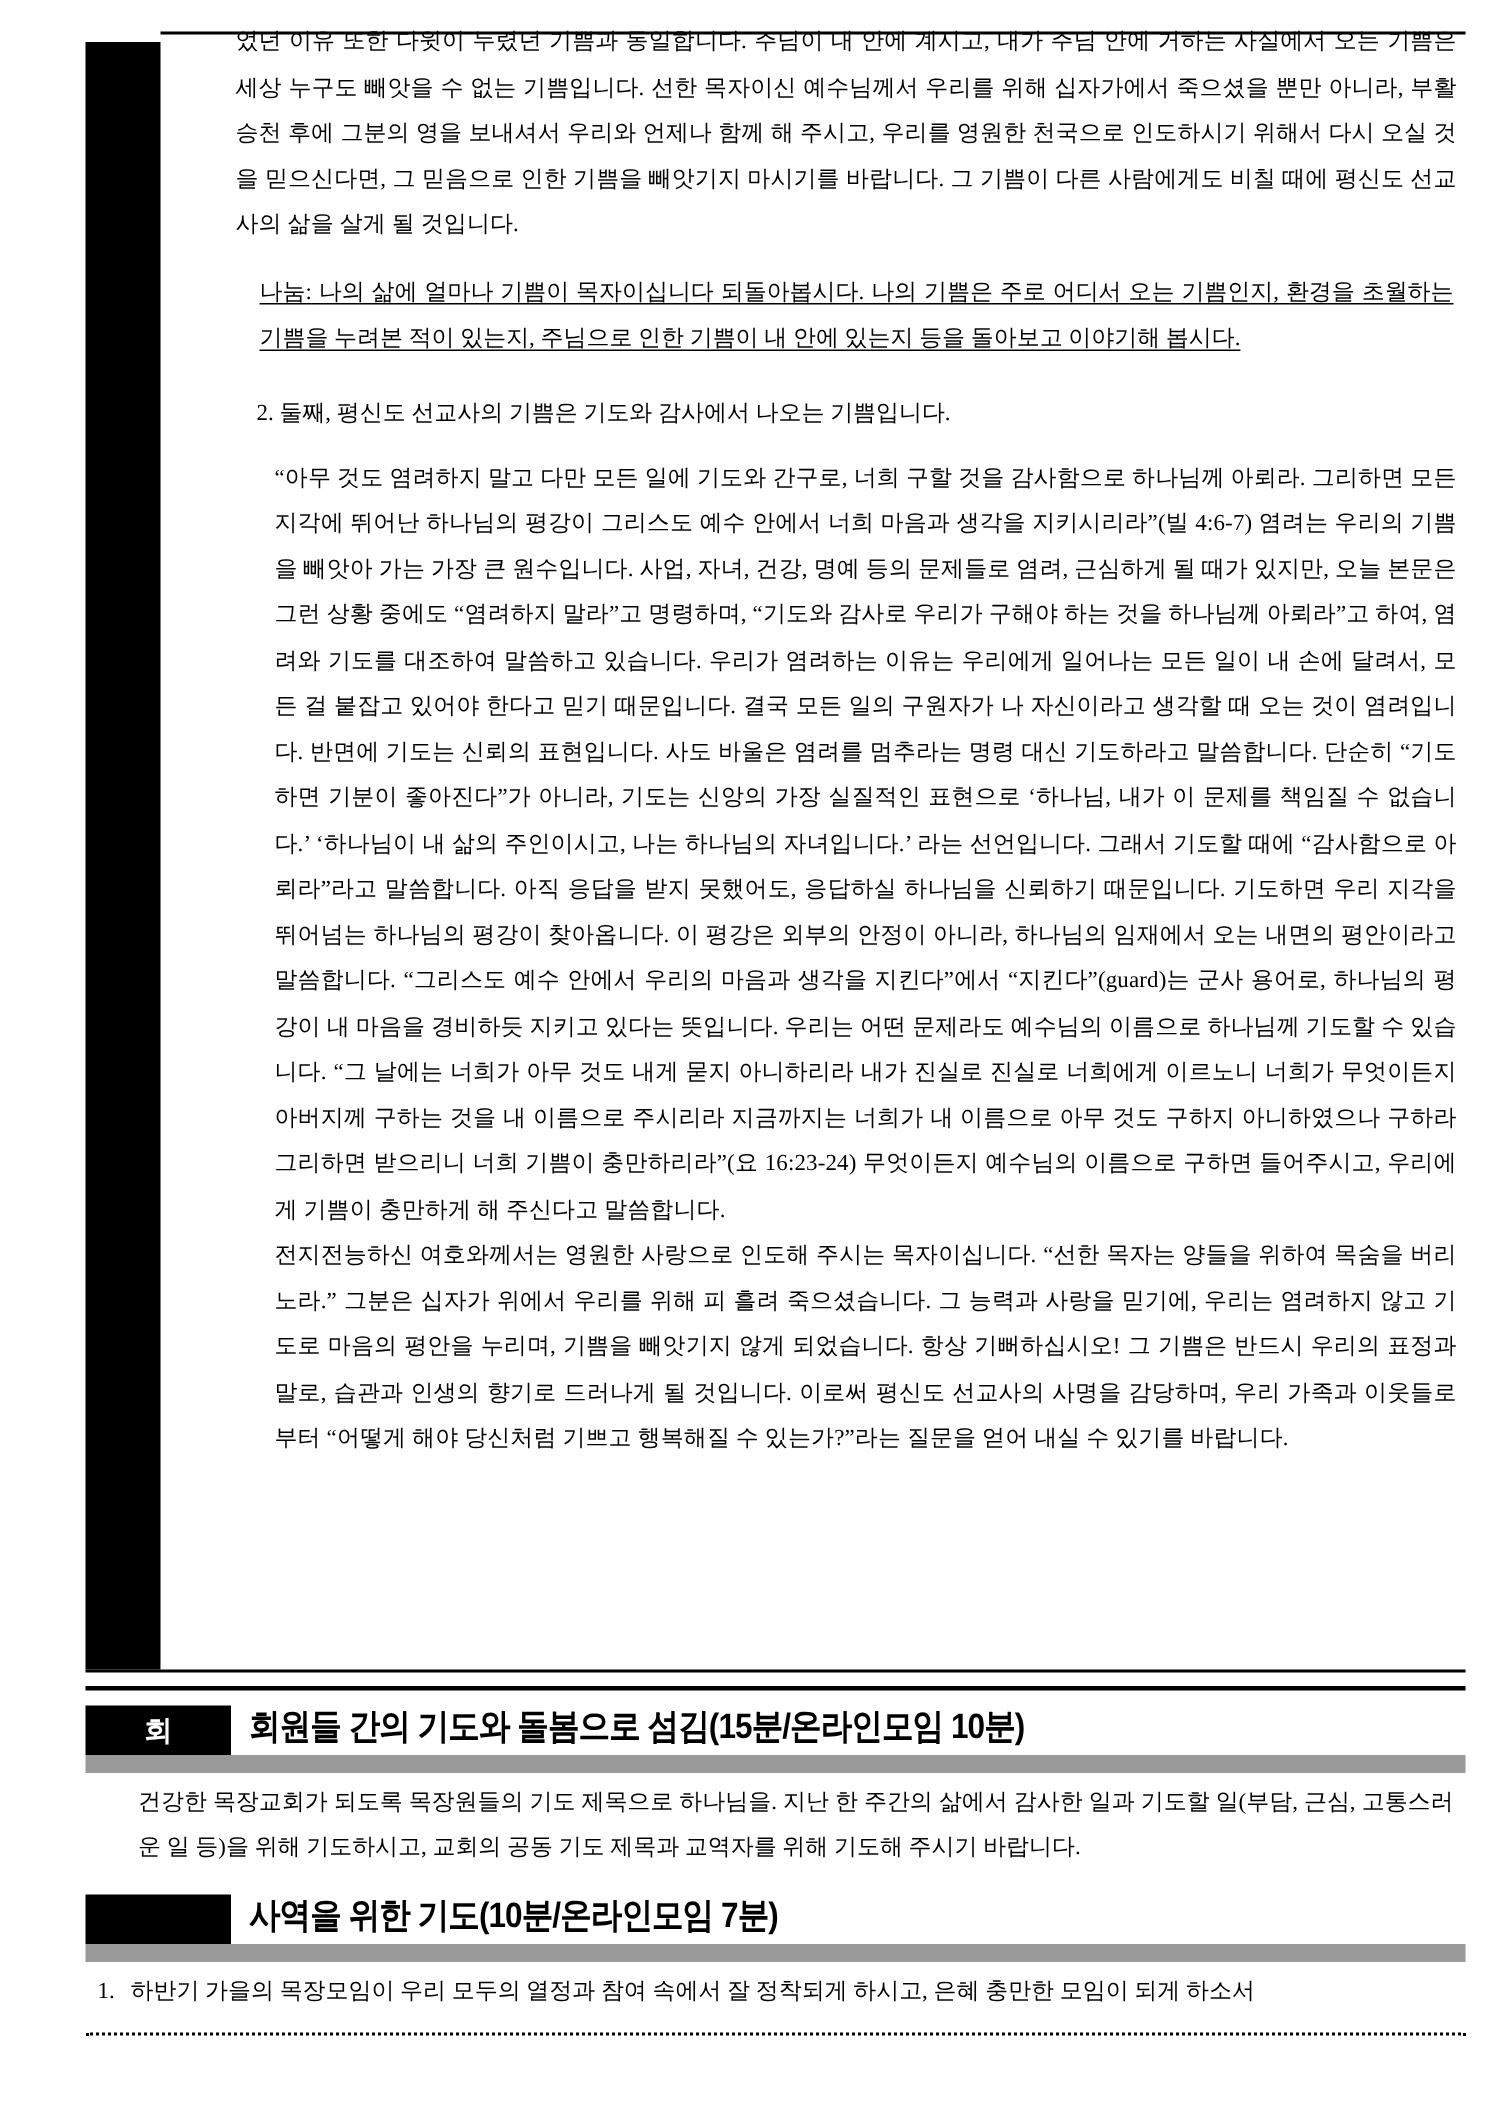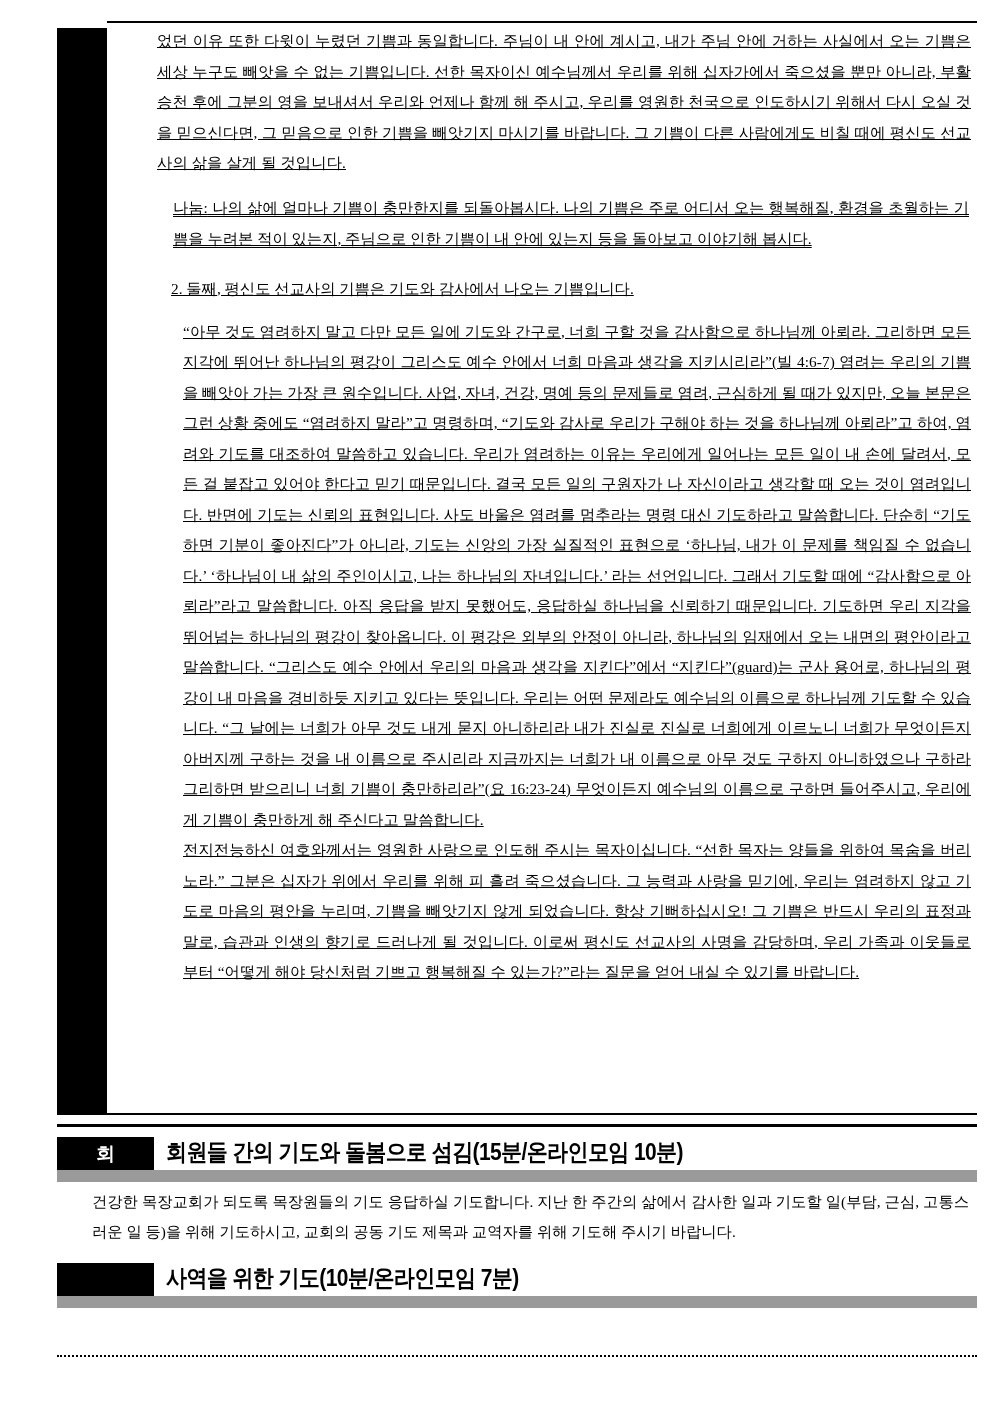"었던 이유 또한 다윗이 누렸던" .body-col { text-decoration: underline -> none; top: 26px -> 13px }
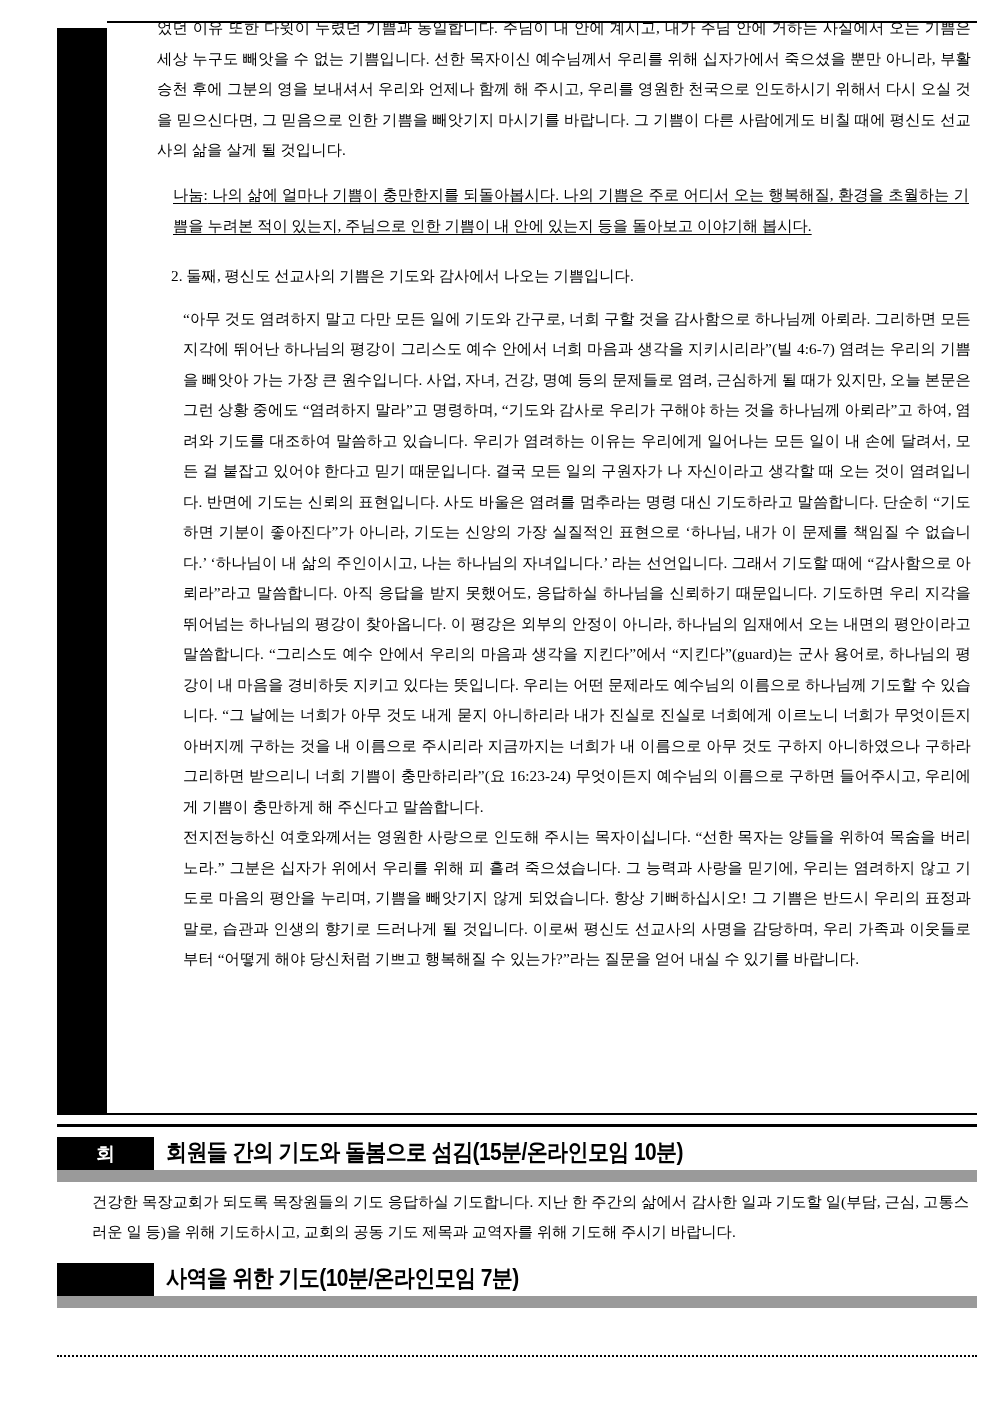"나의 삶에 얼마나 기쁨이 충만한지를" span.u { text: 충만한지를 되돌아봅시다. 나의 기쁨은 주로 어디서 오는 행복해질 -> 목자이십니다 되돌아봅시다. 나의 기쁨은 주로 어디서 오는 기쁨인지 }
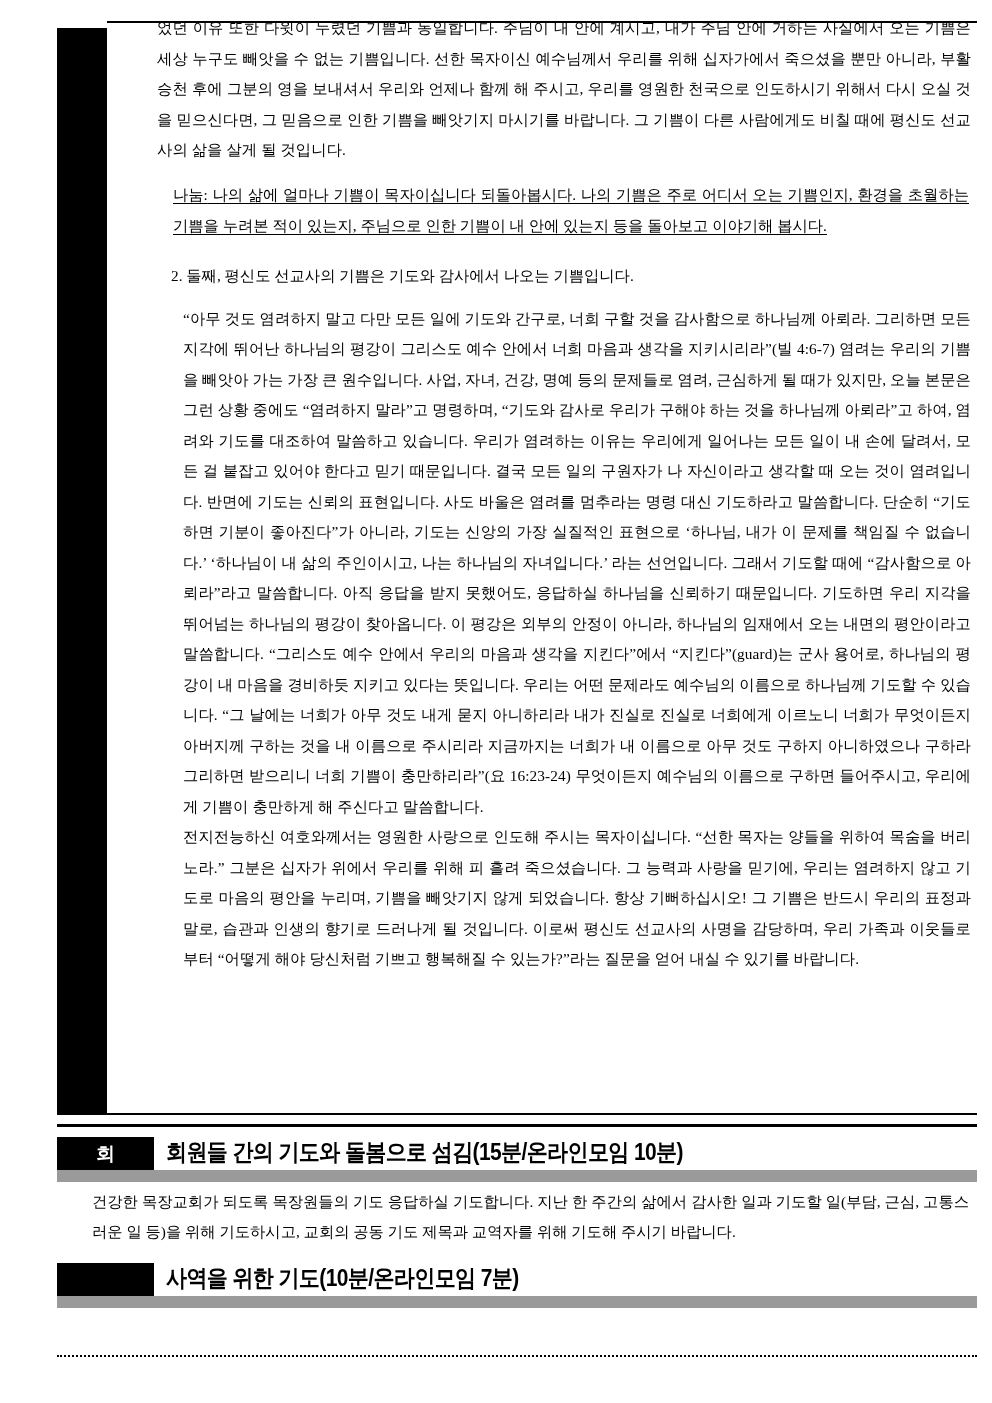"건강한 목장교회가 되도록 목장원들의 기도" p.sec-body { text: 응답하실 기도합니다 -> 제목으로 하나님을 }
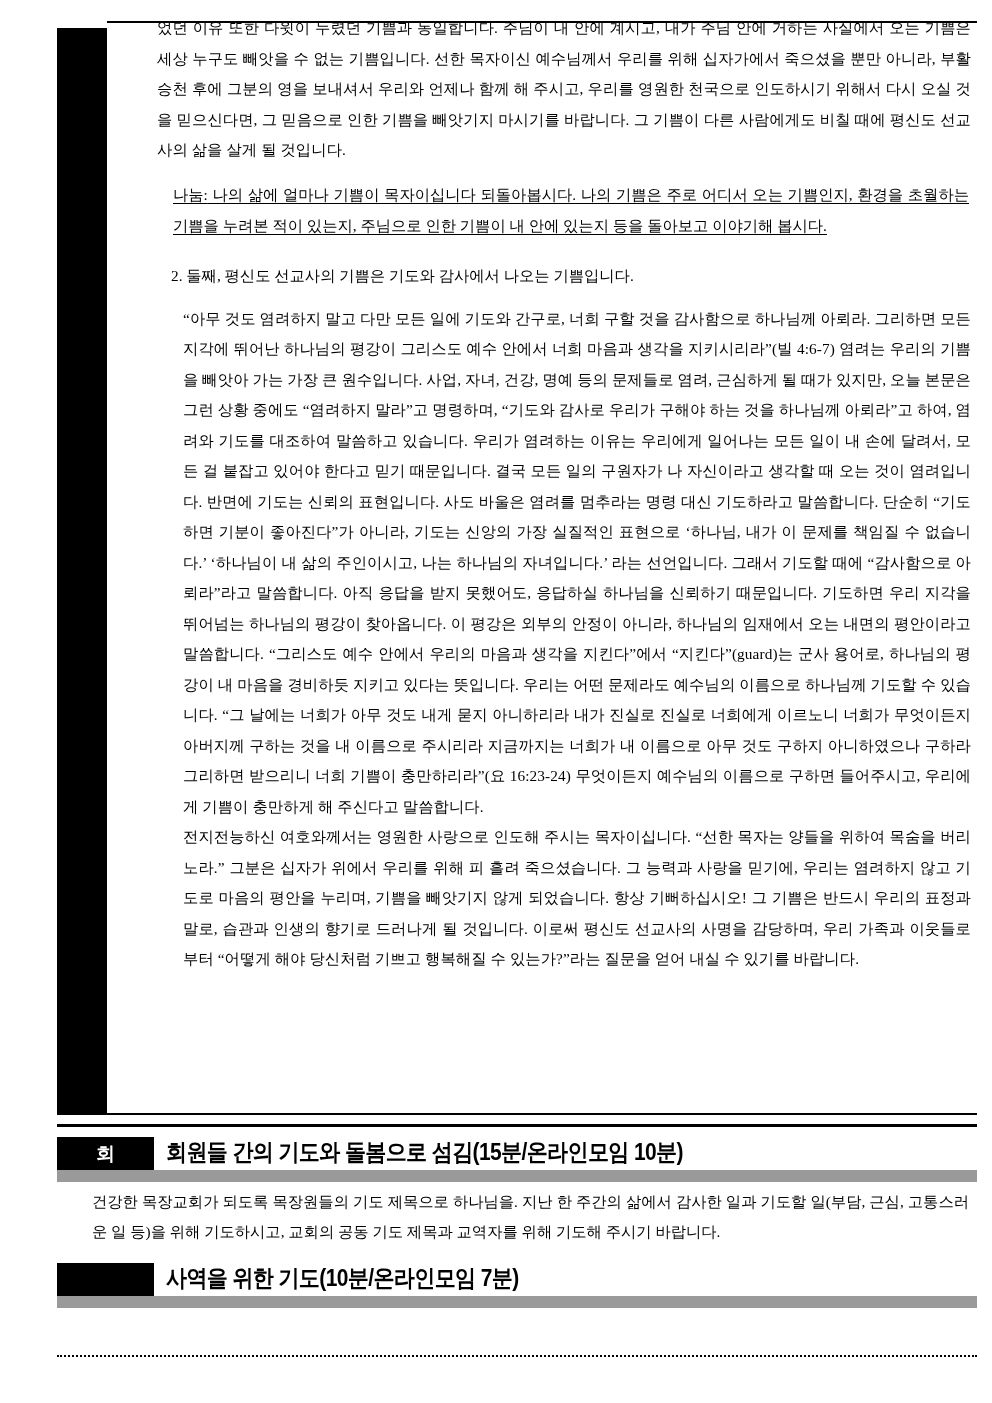"1. 하반기 가을의 목장모임이 우리" li { html: none -> <li><span>1.</span><span>하반기 가을의 목장모임이 우리 모두의 열정과 참여 속에서 잘 정착되게 하시고, 은혜 충만한 모임이 되게 하소서</span></li> }
